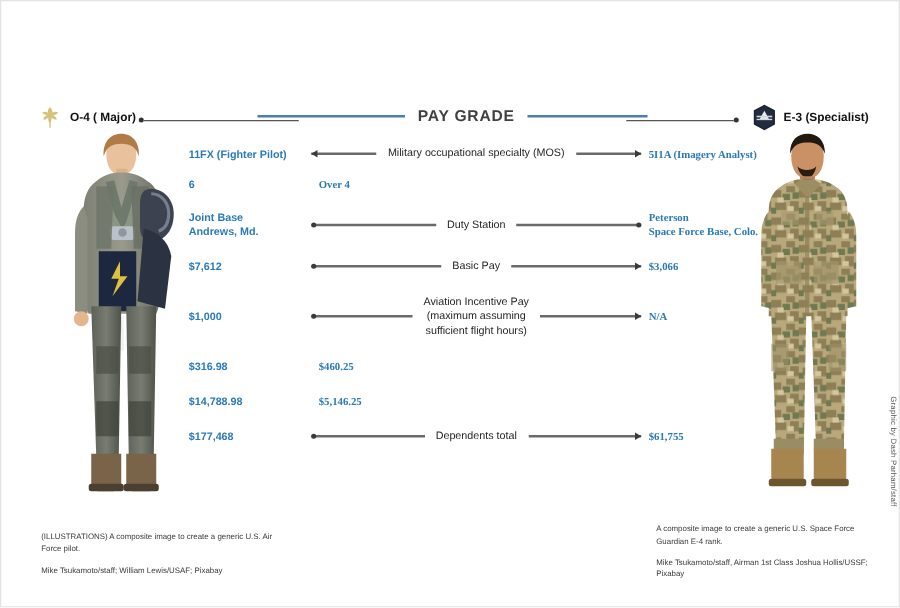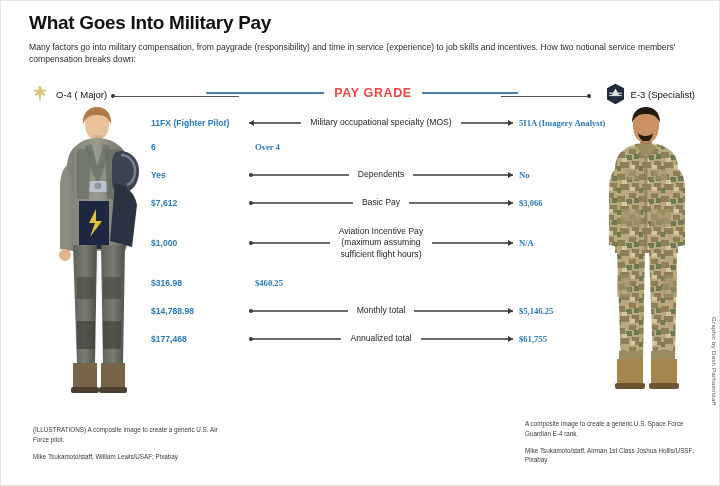"What Goes Into Military Pay" div.hdr { html: <div> <h1>What Goes Into Military Pay</h1> <p>Many factors go into military compensation, from paygrade (responsibility) and time in service (experience) to job skills and incentives. How two notional service members' compensation breaks down:</p> </div> -> none }
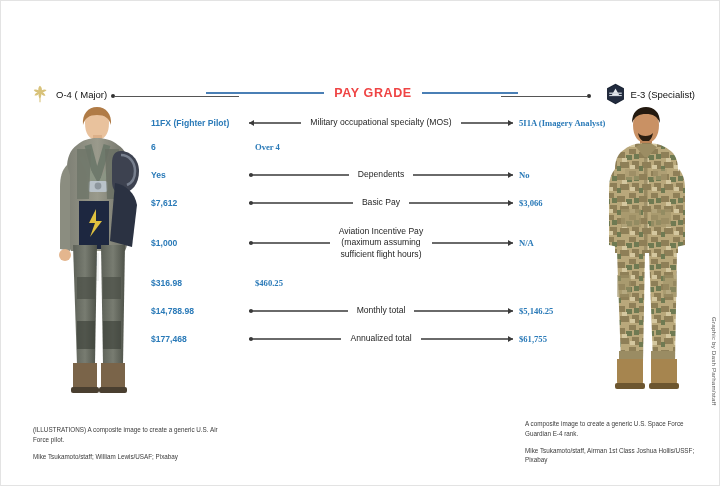"O-4 ( Major)" .rank-label { font-weight: normal -> bold }
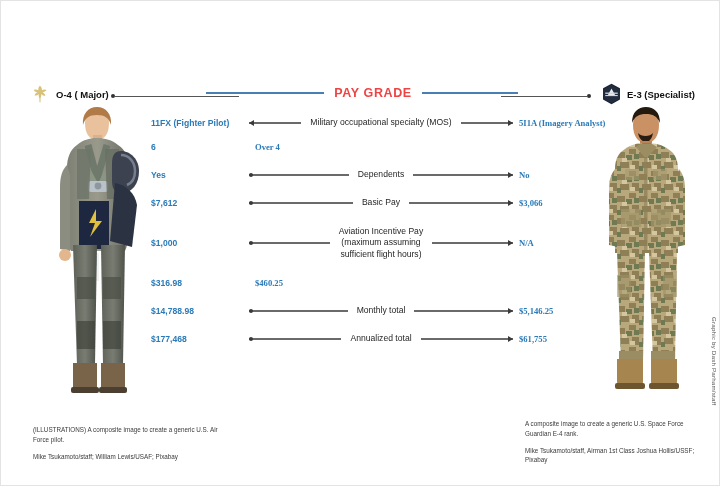"PAY GRADE" .paygrade { color: #ef4444 -> #404040 }
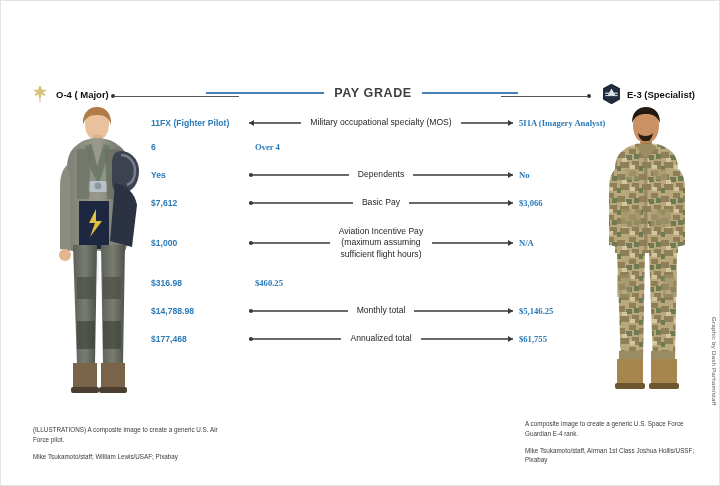"Joint Base" div.row { html: none -> <div> <div>Joint Base Andrews, Md.</div> <div> <div> <span></span> <span></span> </div> <div>Duty Station</div> <div> <span></span> <span></span> </div> </div> <div>Peterson Space Force Base, Colo.</div> </div> }
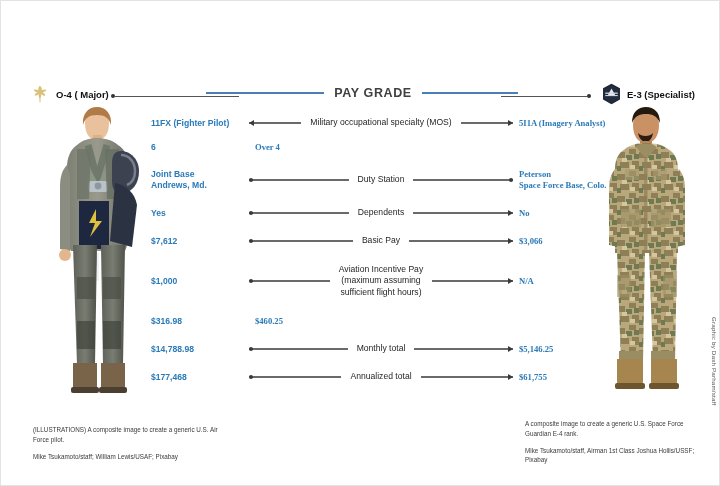"Yes" div.row { html: <div> <div>Yes</div> <div> <div> <span></span> <span></span> </div> <div>Dependents</div> <div> <span></span> <span></span> </div> </div> <div>No</div> </div> -> none }
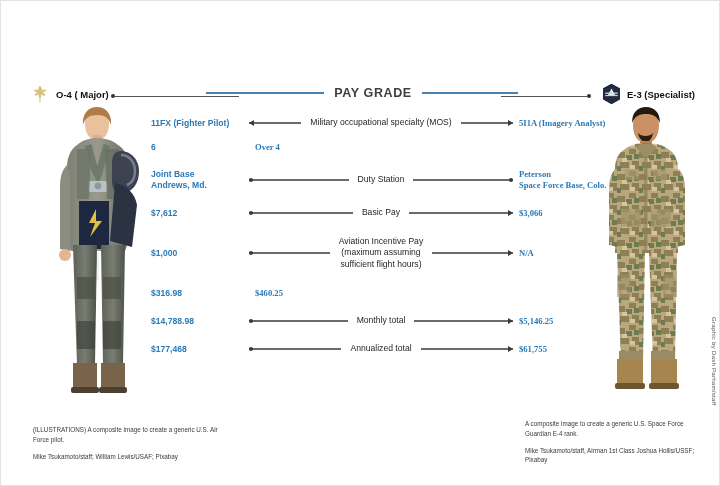"Monthly total" div.mid { html: <div> <div> <span></span> <span></span> </div> <div>Monthly total</div> <div> <span></span> <span></span> </div> </div> -> none }
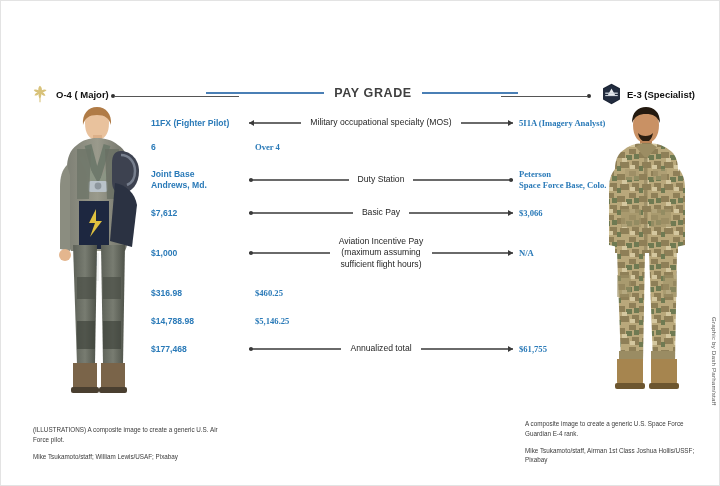"Annualized total" div.lbl { text: Annualized -> Dependents }
